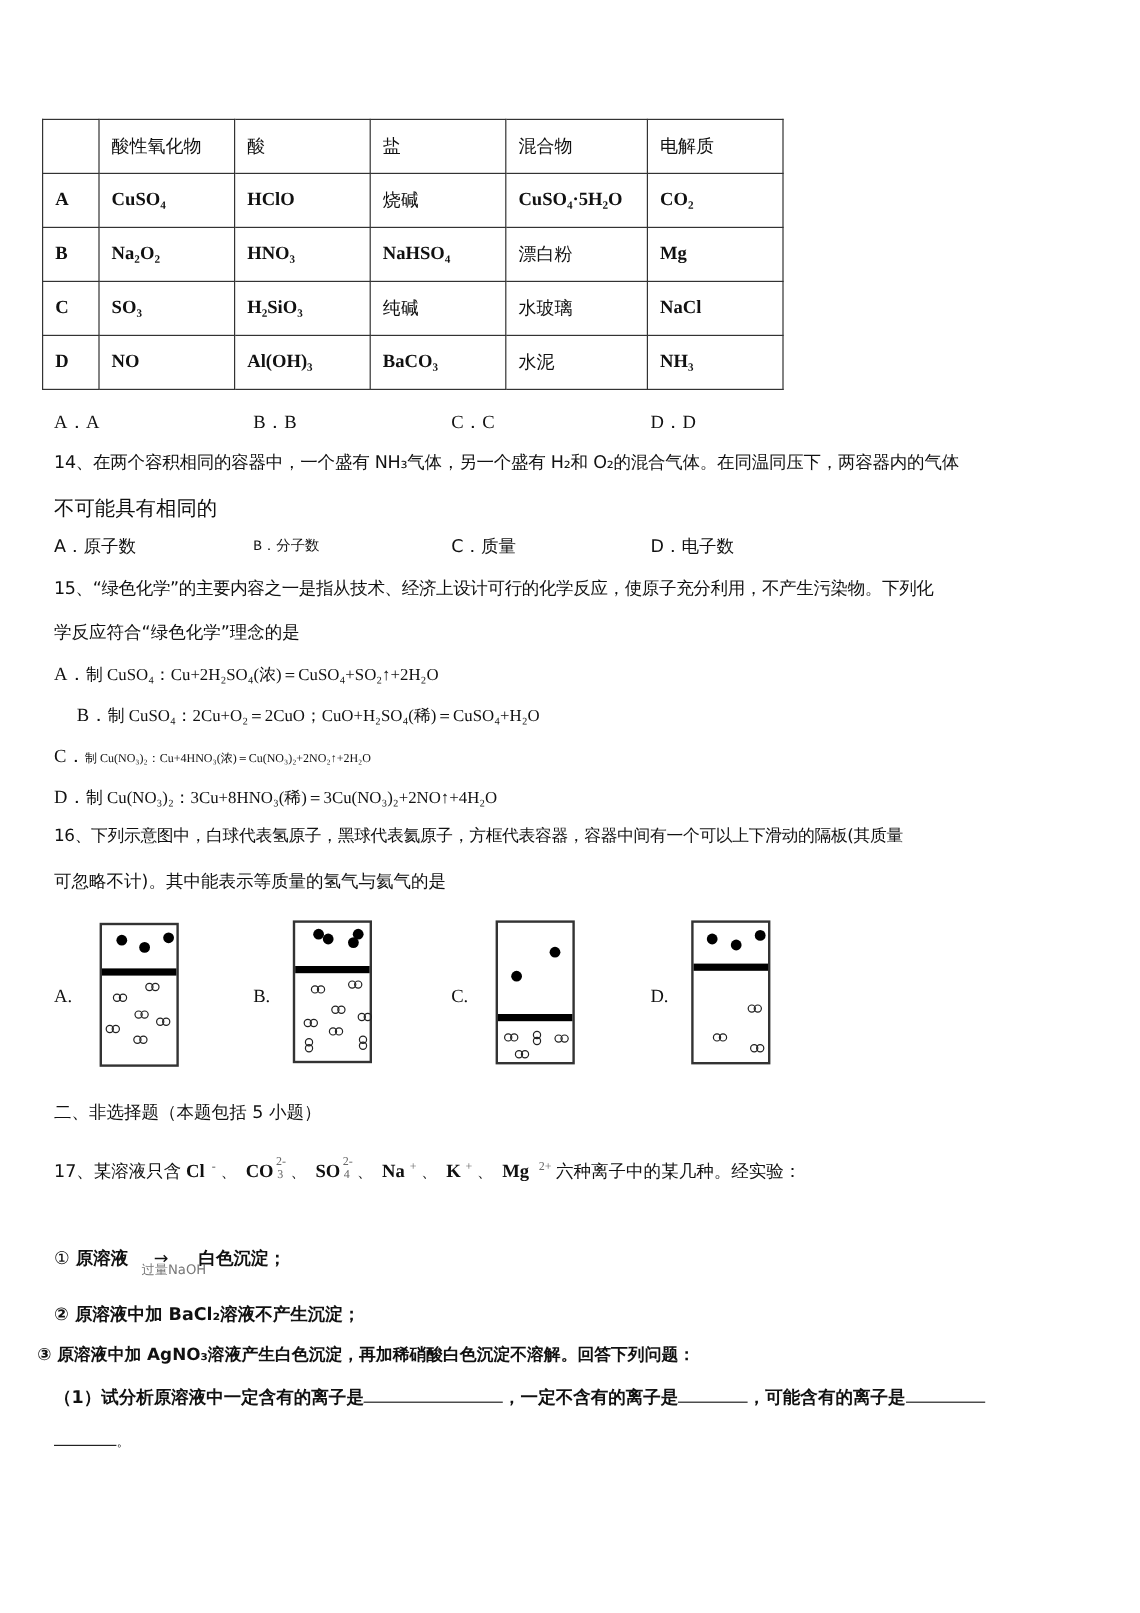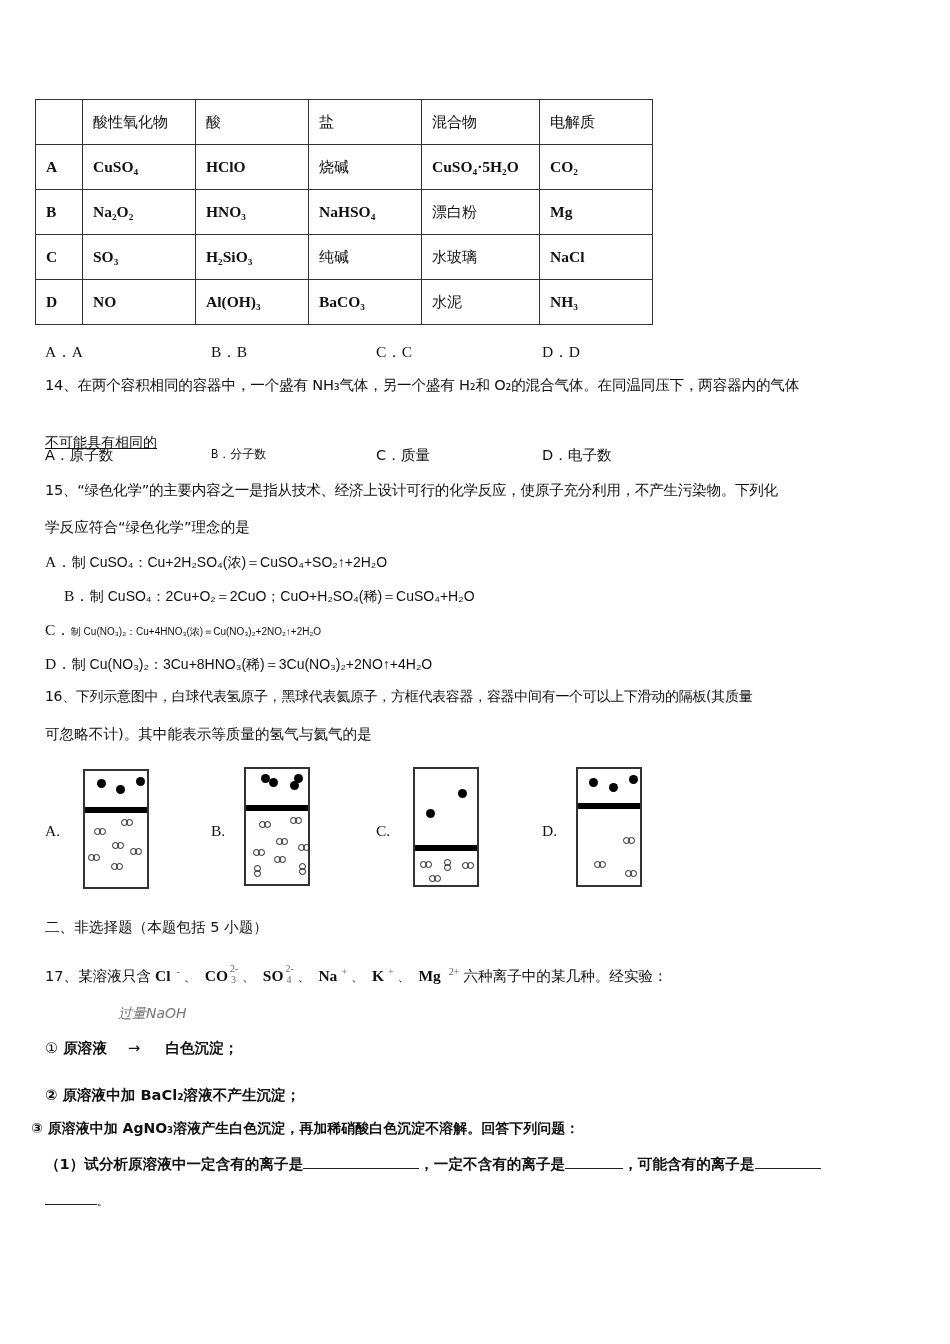"不可能具有相同的" div.abs { font-size: 14px -> 17px; text-decoration: underline -> none; top: 434px -> 412px }
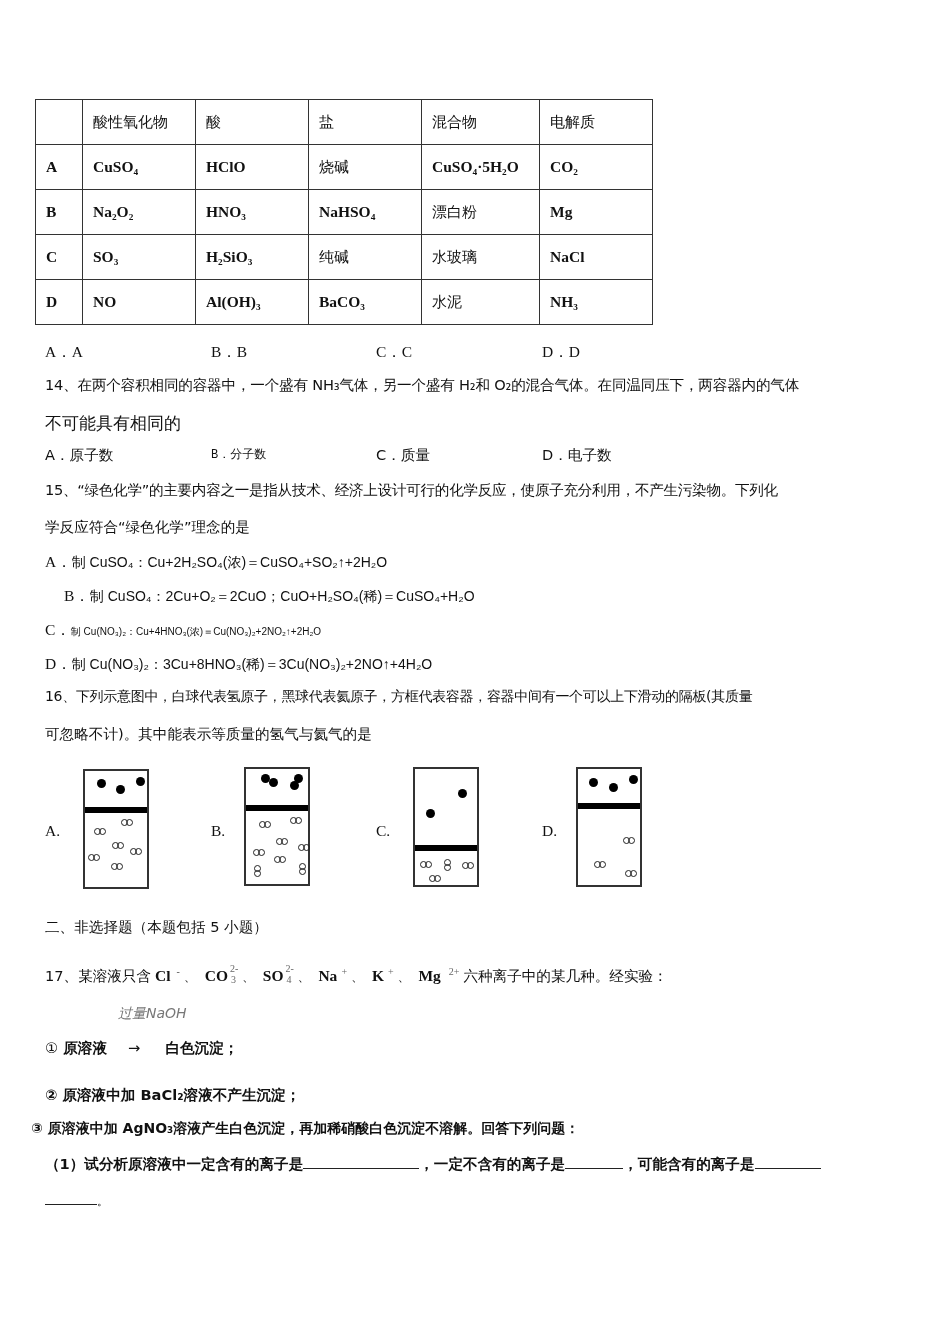"制 CuSO₄：Cu+2H₂SO₄(浓)＝CuSO₄+SO₂↑+2H₂O" .formula { font-family: Liberation Sans, sans-serif -> Liberation Serif, serif }
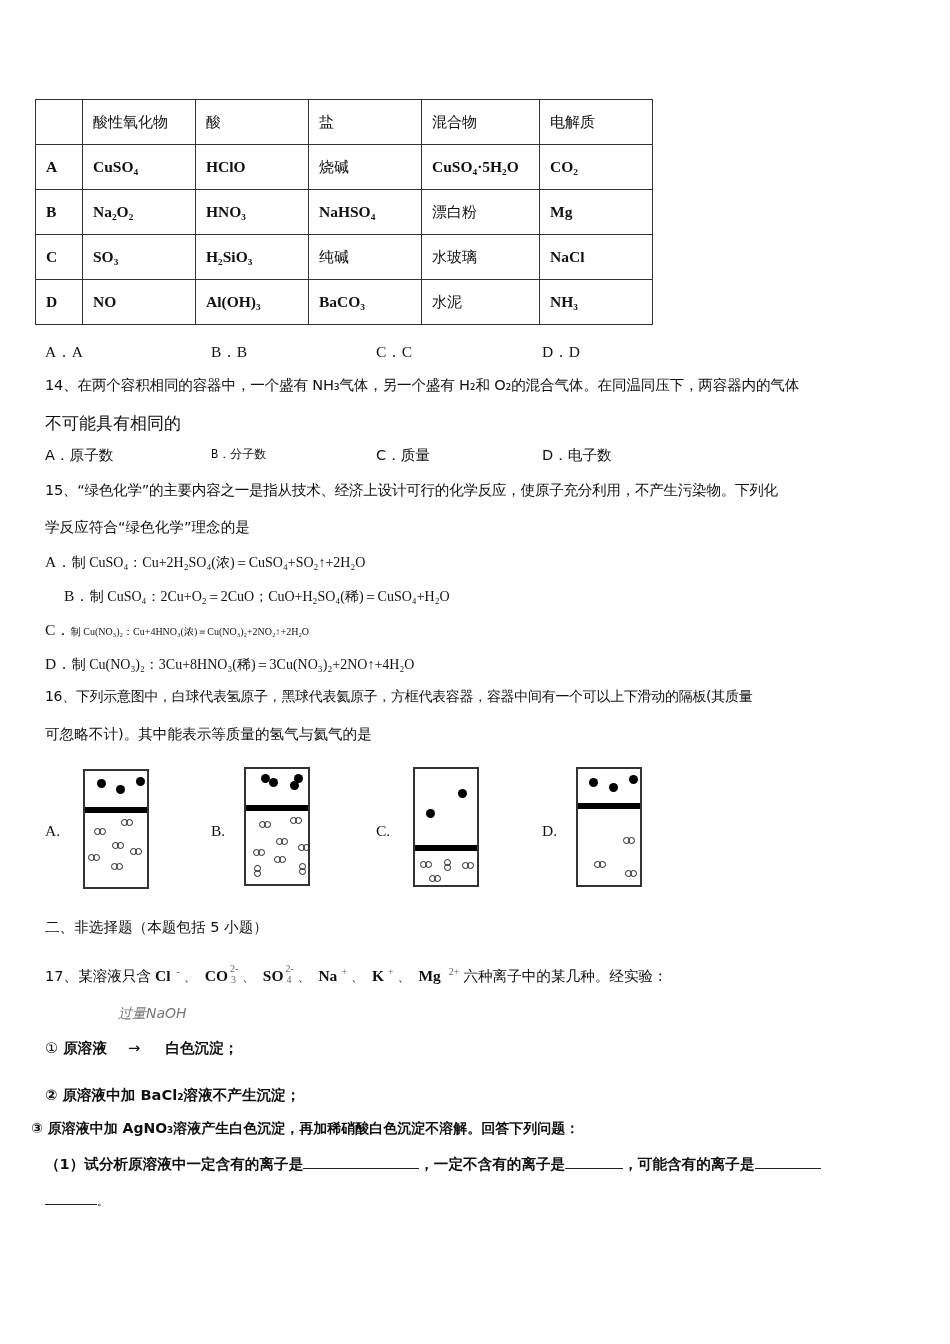"过量NaOH" div.abs { font-size: 14px -> 11px; font-style: italic -> none; top: 1005px -> 1051px }
